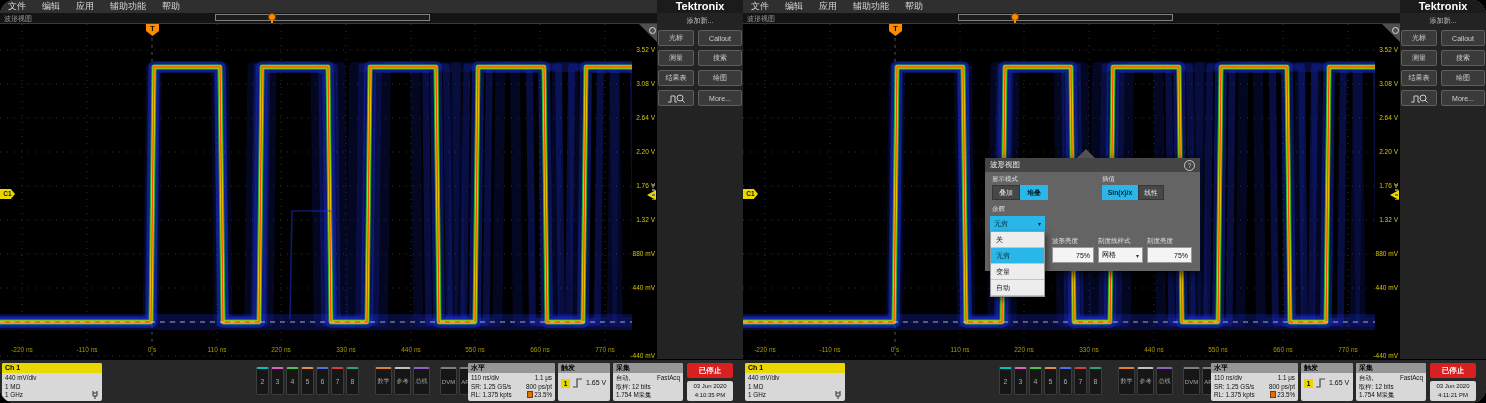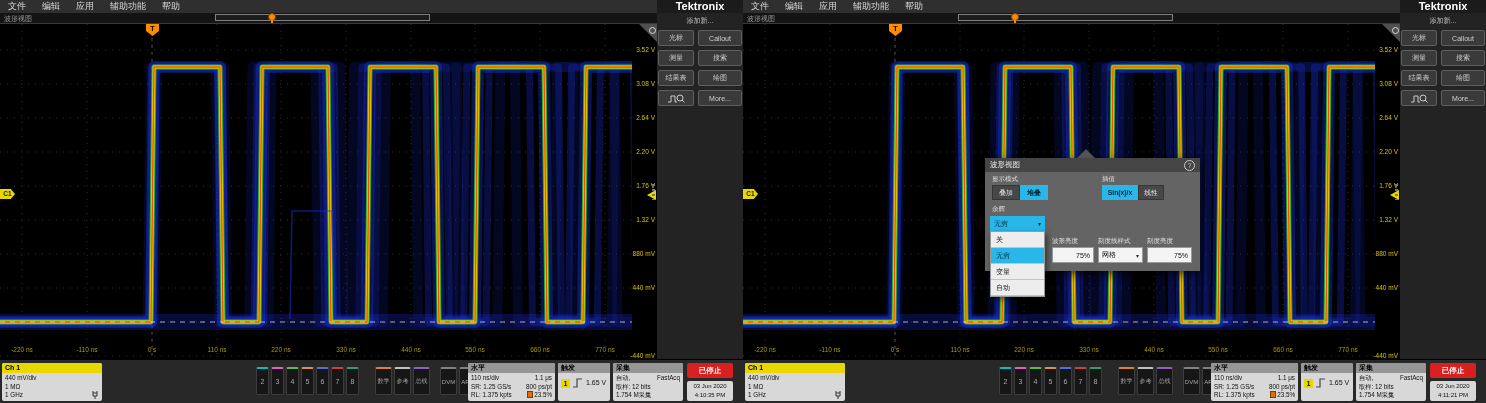"文件" #app { border-radius: none -> 15px }
